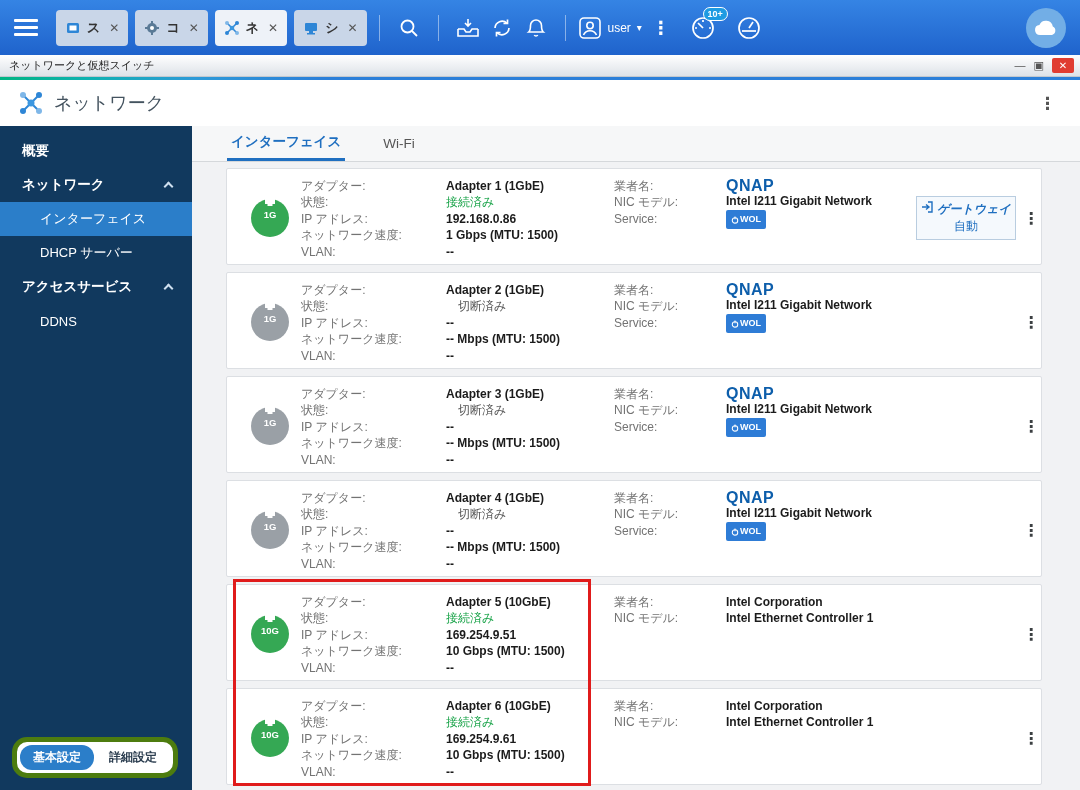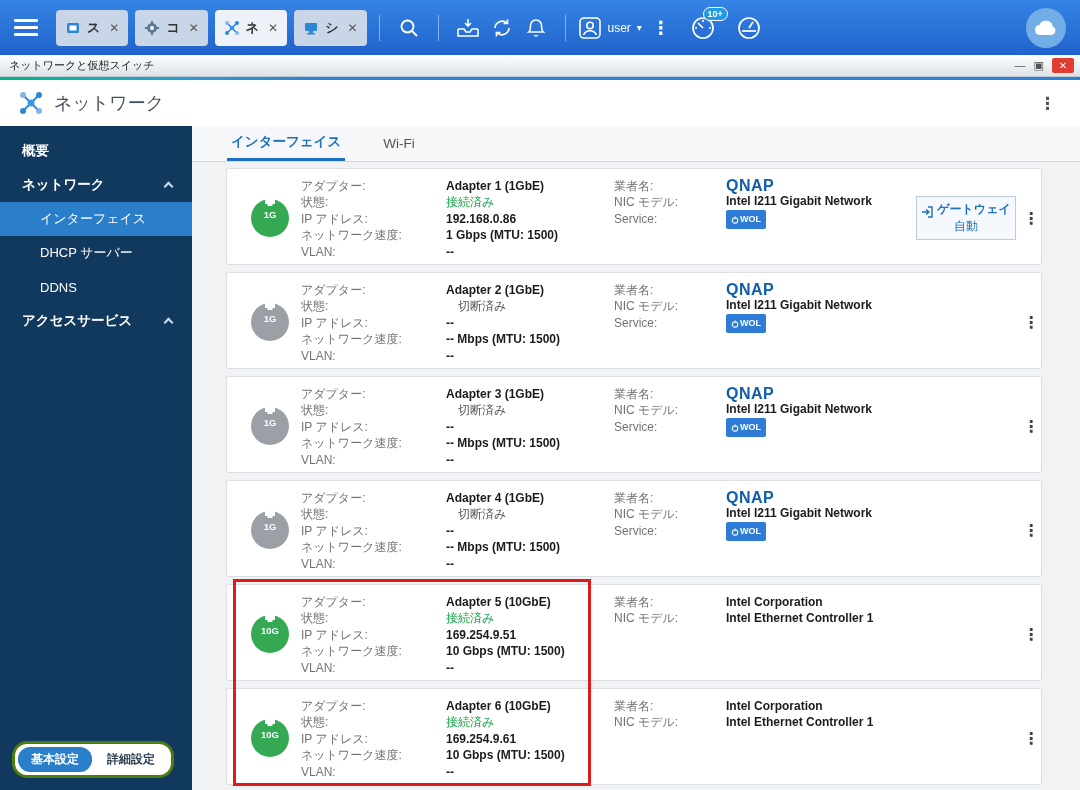"ゲートウェイ" .gw .l1 { align-items: flex-end -> flex-start; font-style: none -> italic }
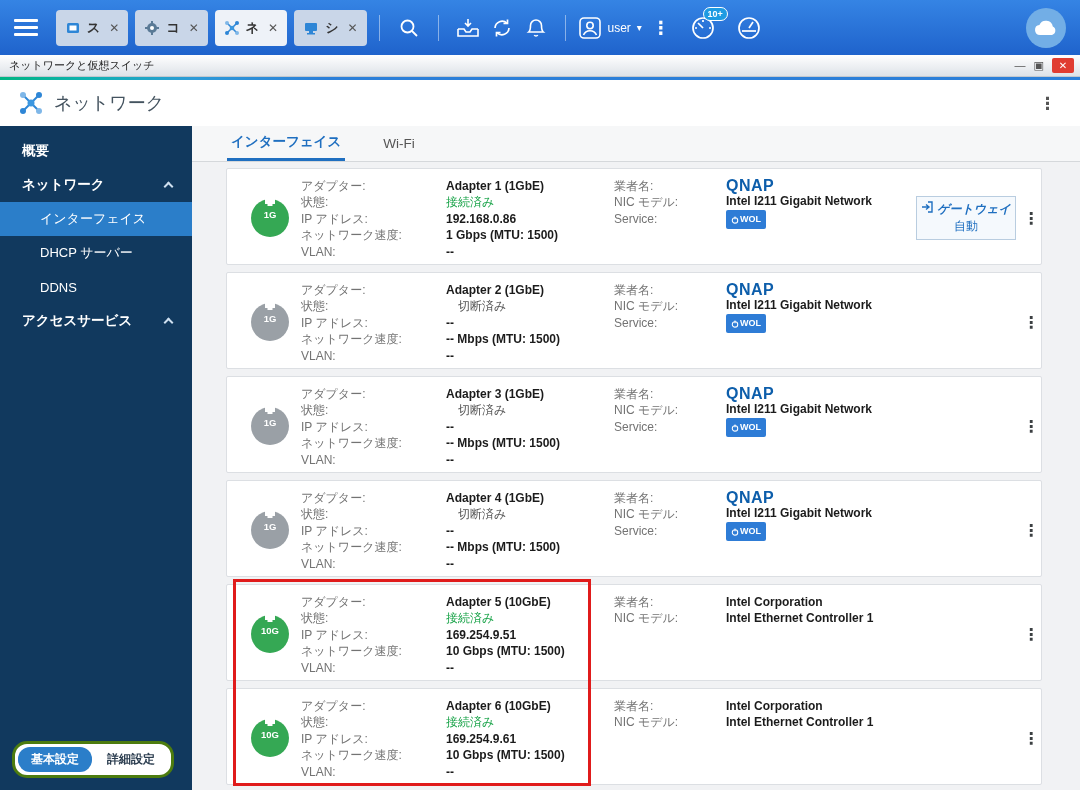"DDNS" div.side-item { order: before "アクセスサービス" -> after "アクセスサービス" }
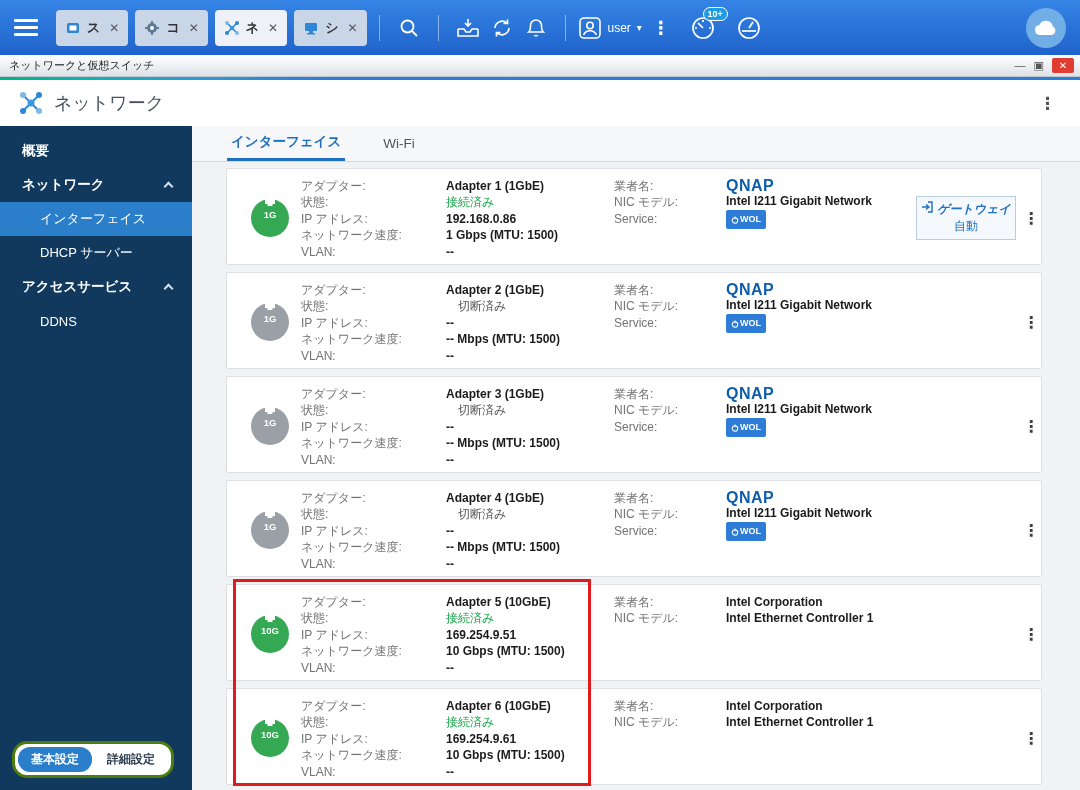"基本設定" .side-footer { border: 3px solid #4d7c0f -> 5px solid #4d7c0f }
